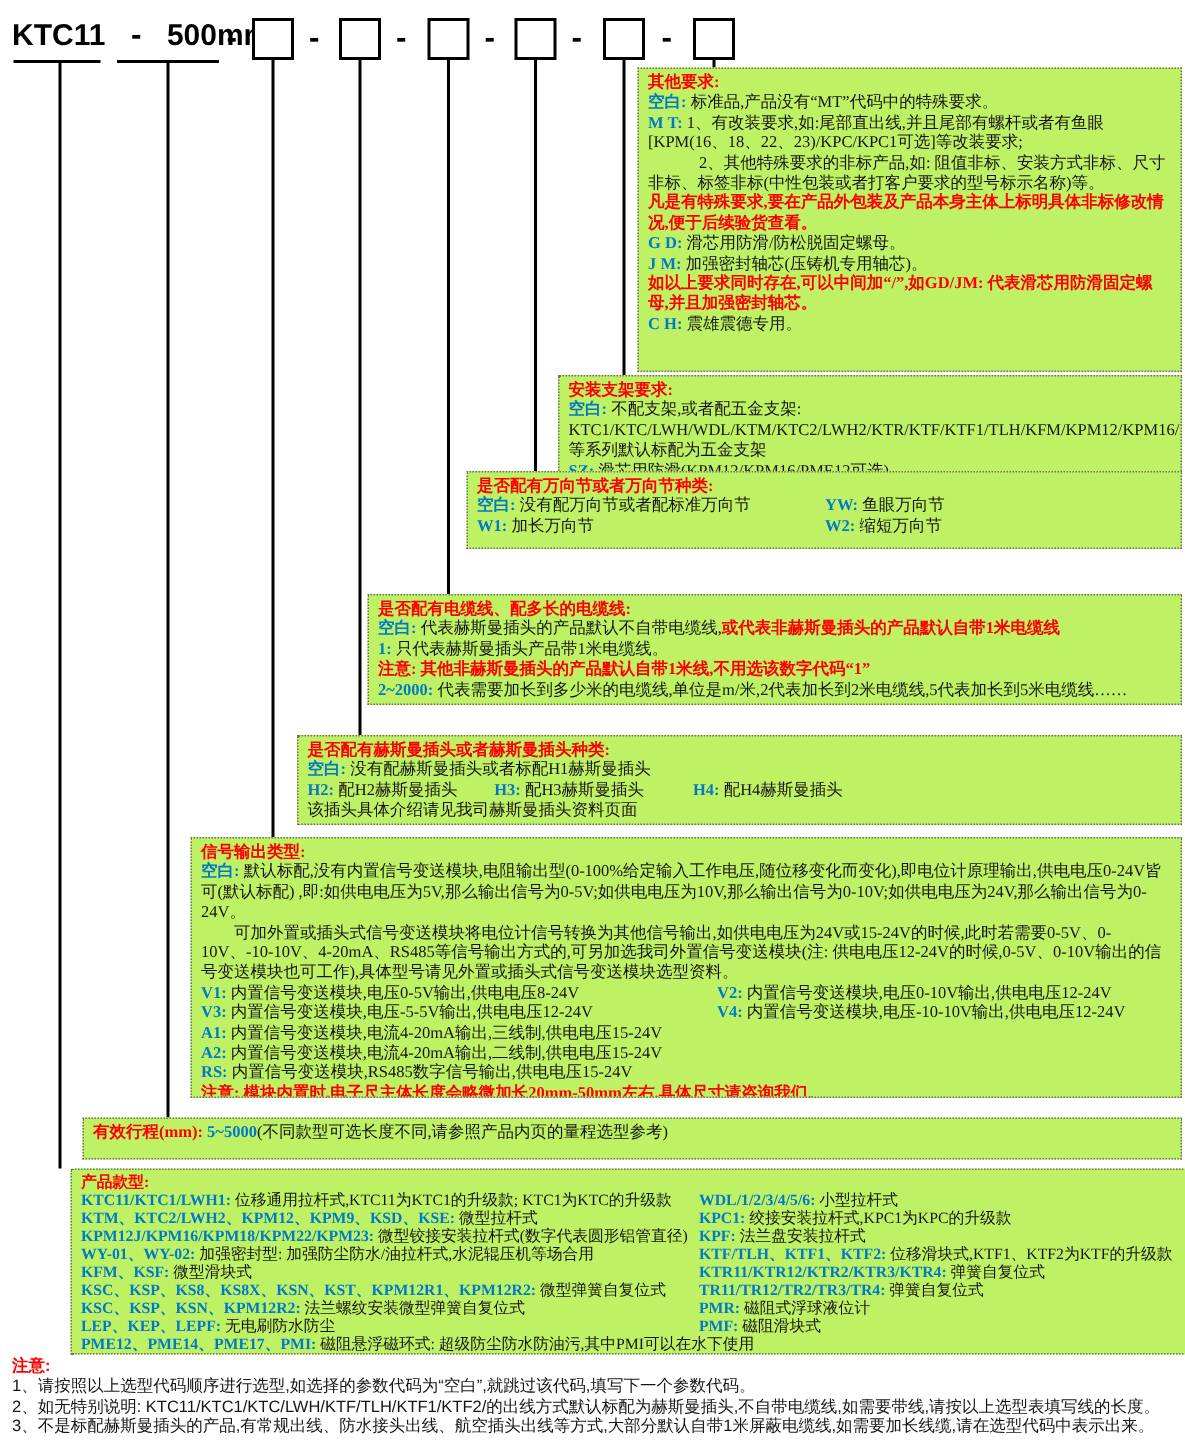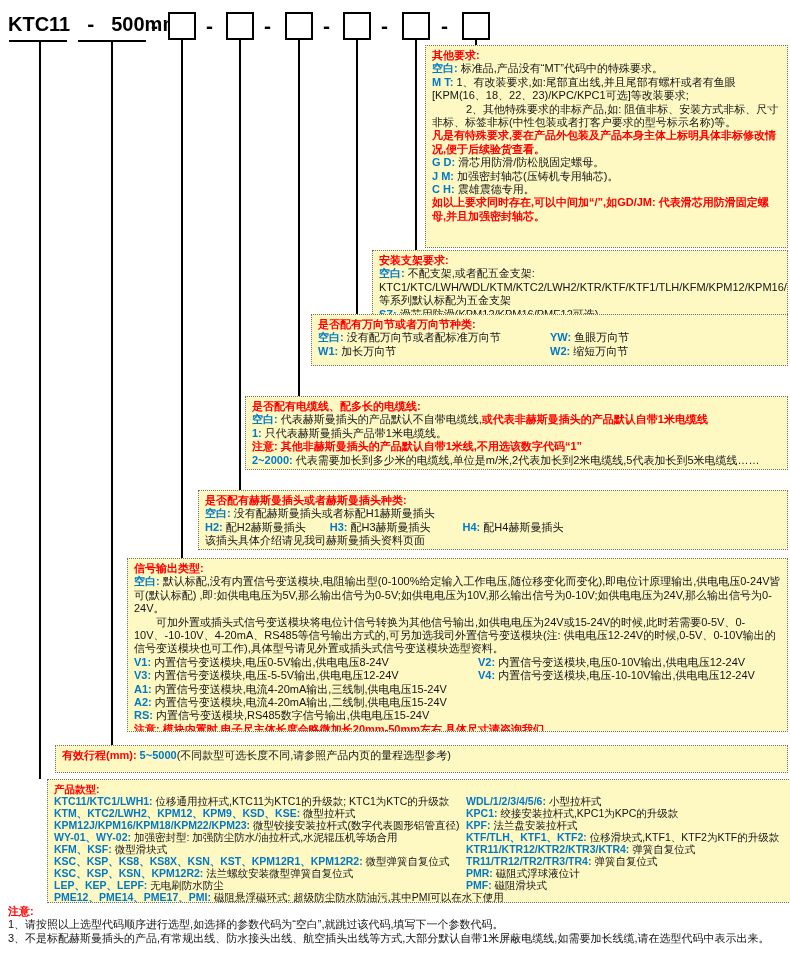"其他要求:" .dbox { background: #fef9c3 -> #bef264; font-family: none -> Liberation Serif, serif }
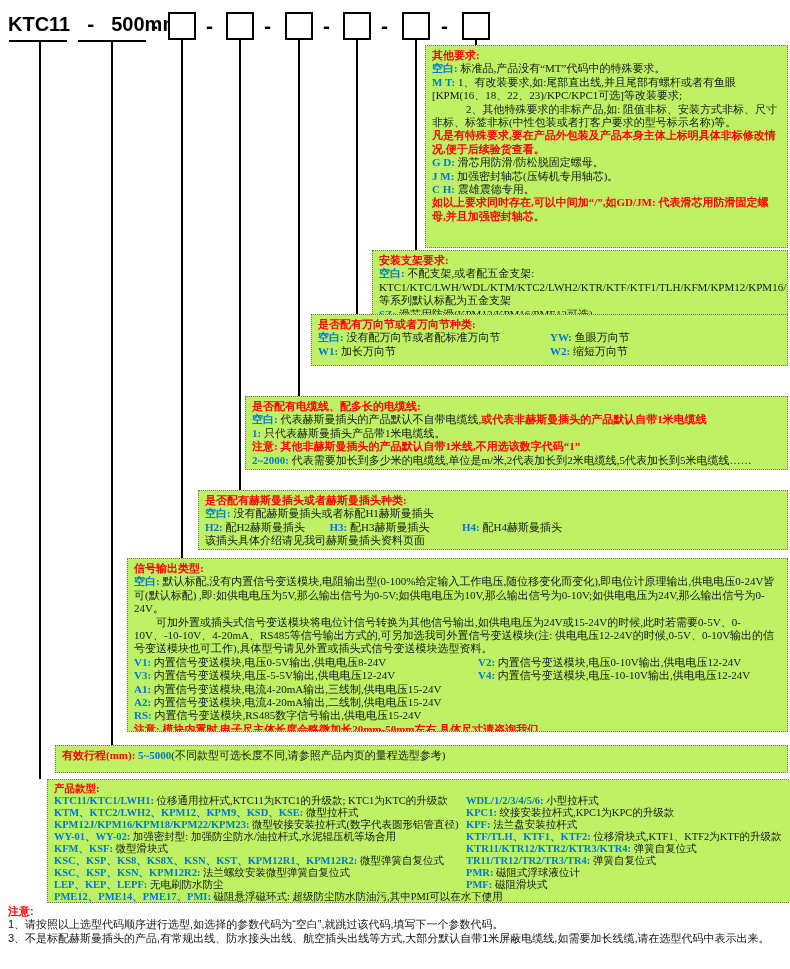"C H: 震雄震德专用。" div.line { order: before "如以上要求同时存在,可以中间加“/”,如GD/JM:" -> after "如以上要求同时存在,可以中间加“/”,如GD/JM:" }
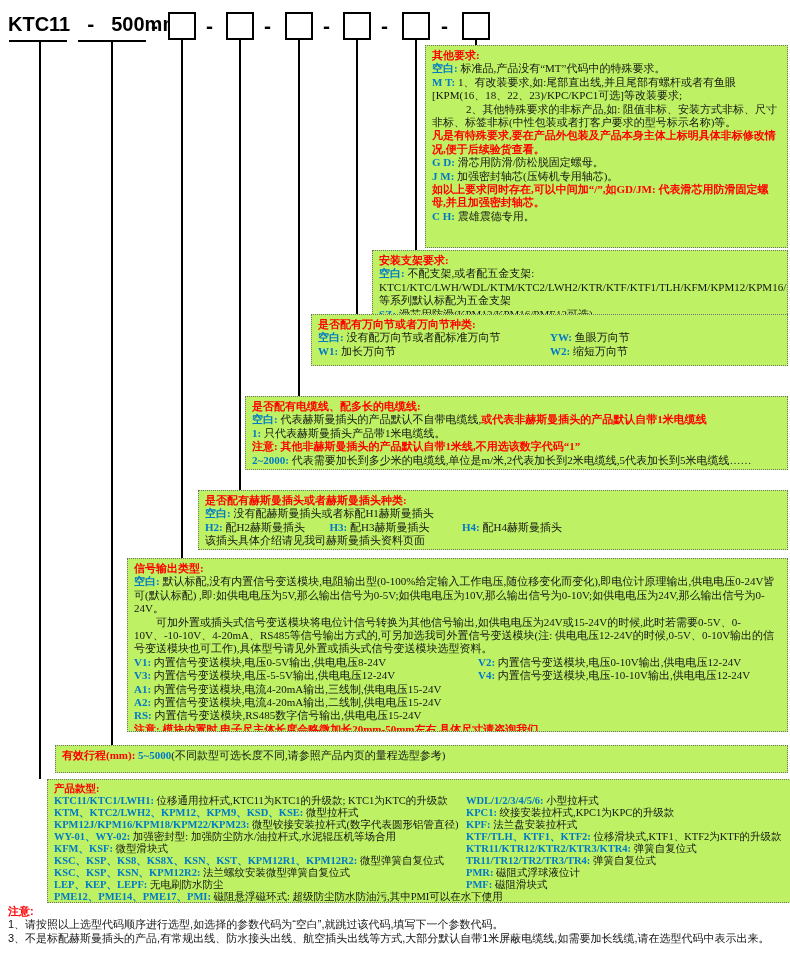"2、如无特别说明:" div.line { html: none -> <div><span>2、如无特别说明: KTC11/KTC1/KTC/LWH/KTF/TLH/KTF1/KTF2/的出线方式默认标配为赫斯曼插头,不自带电缆线,如需要带线,请按以上选型表填写线的长度。</span></div> }
